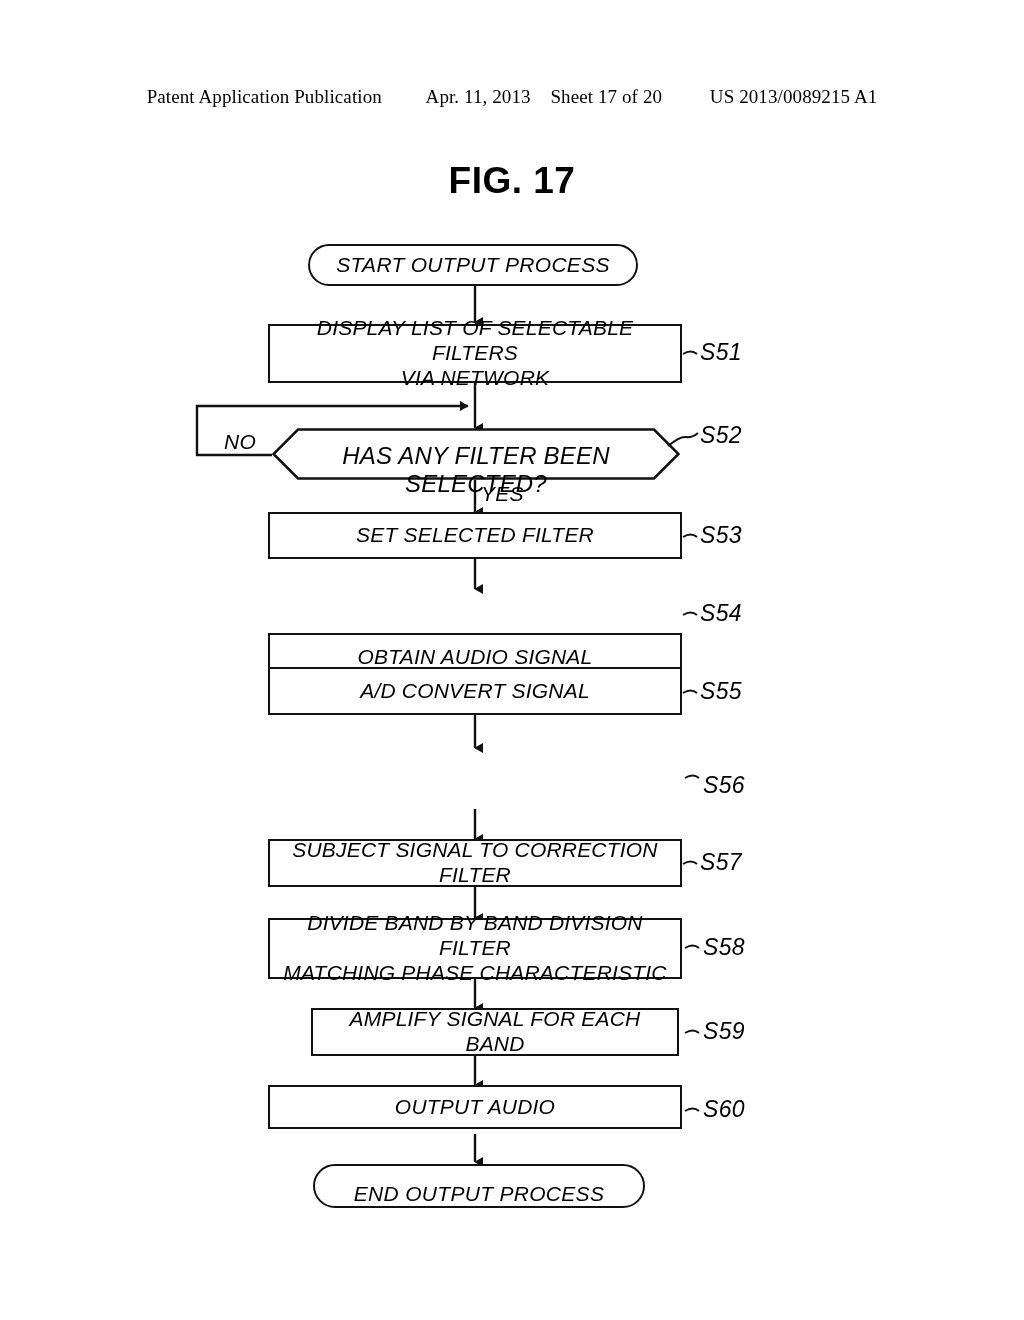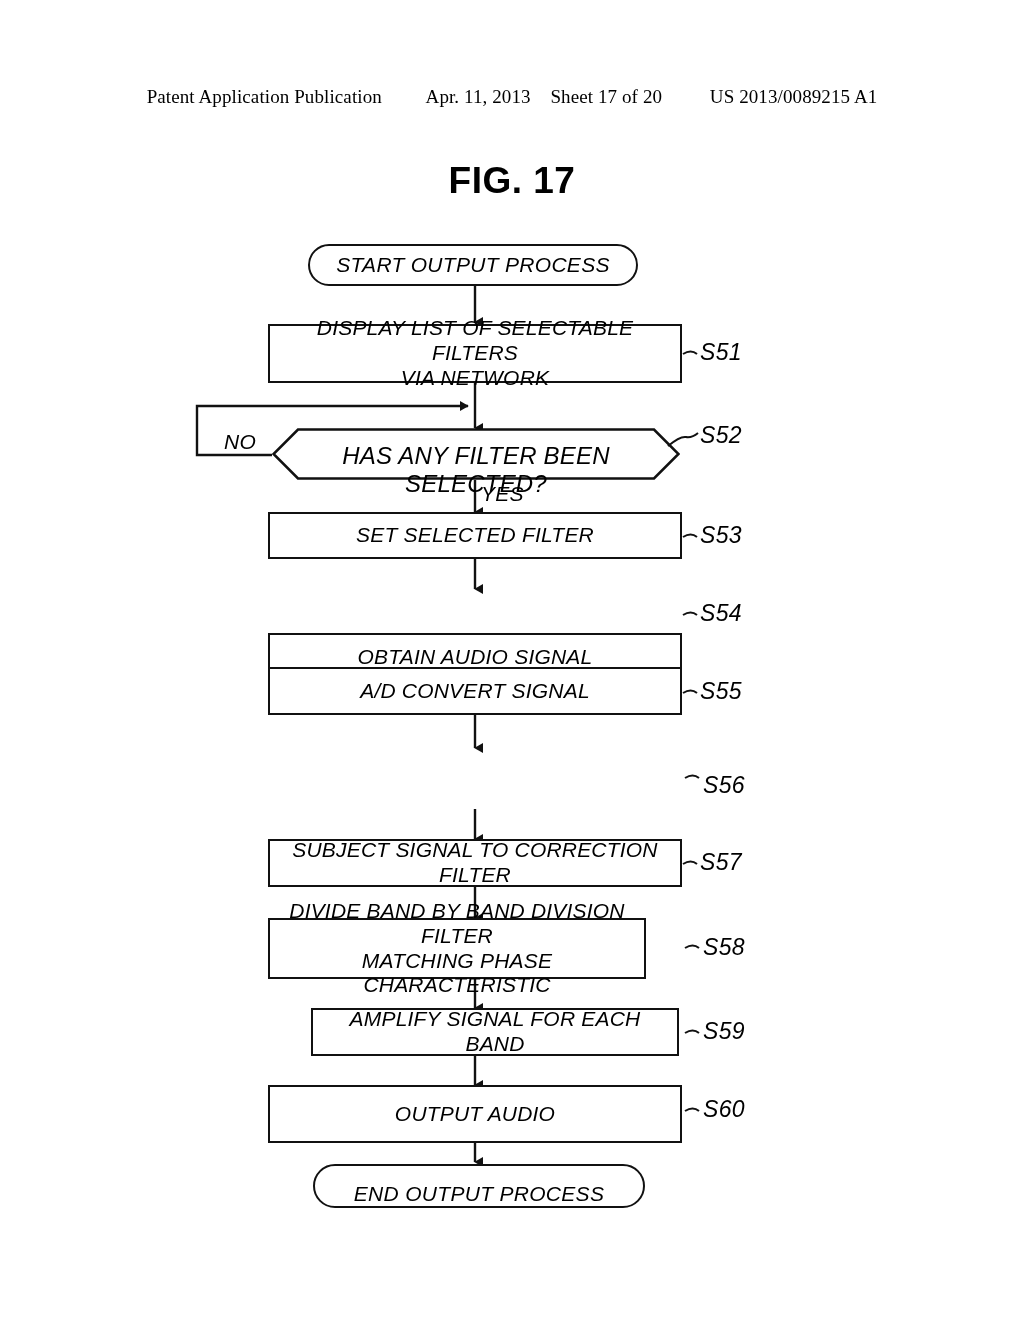"DIVIDE BAND BY BAND DIVISION" div.node { width: 378px -> 414px }
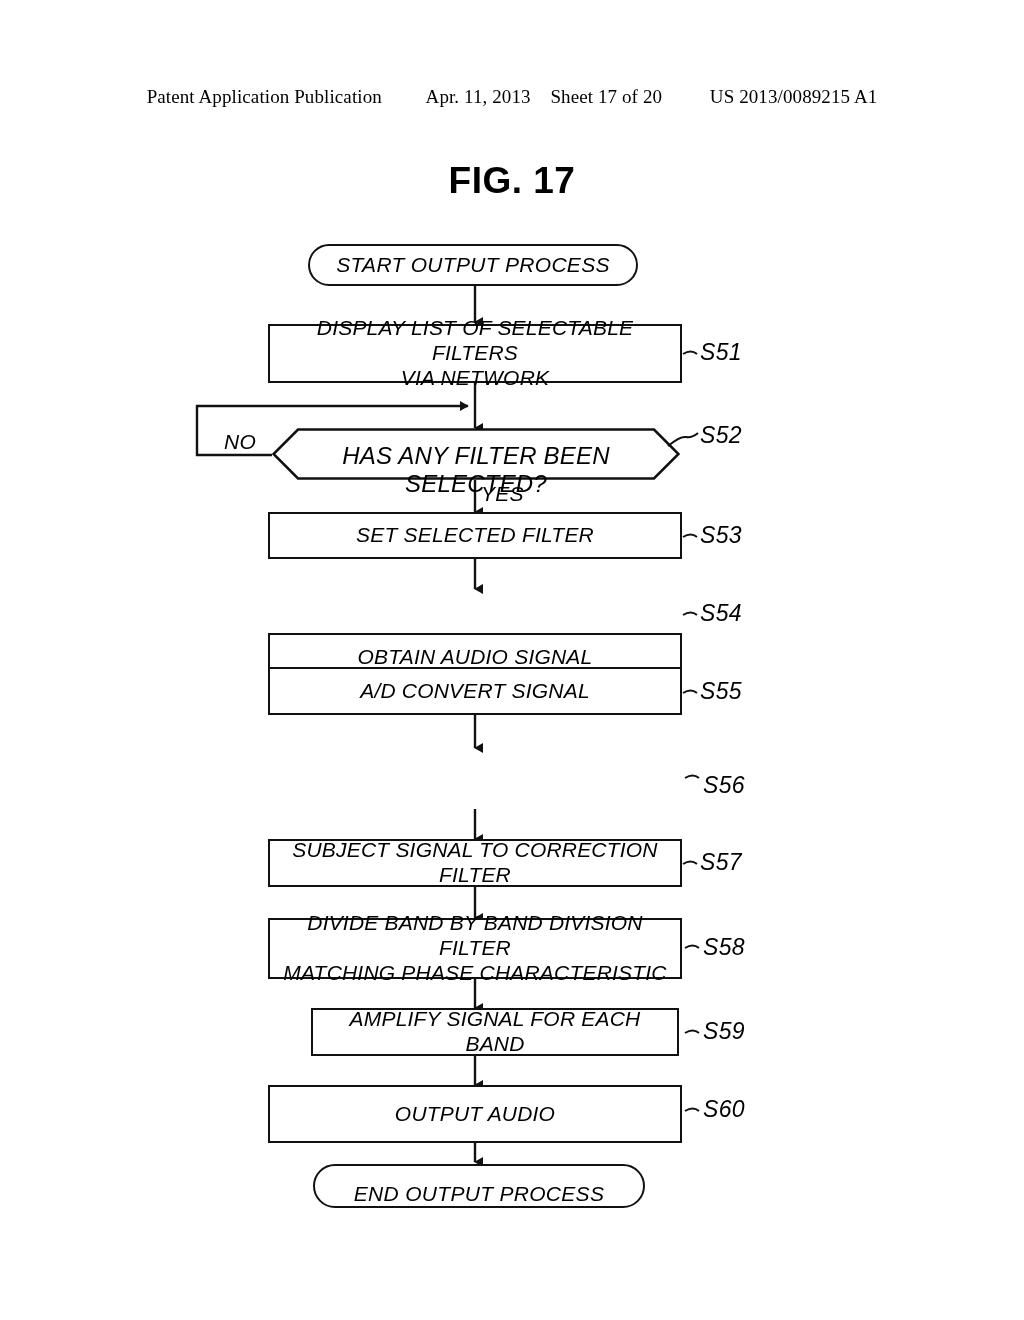"OUTPUT AUDIO" div.node { height: 58px -> 44px }
